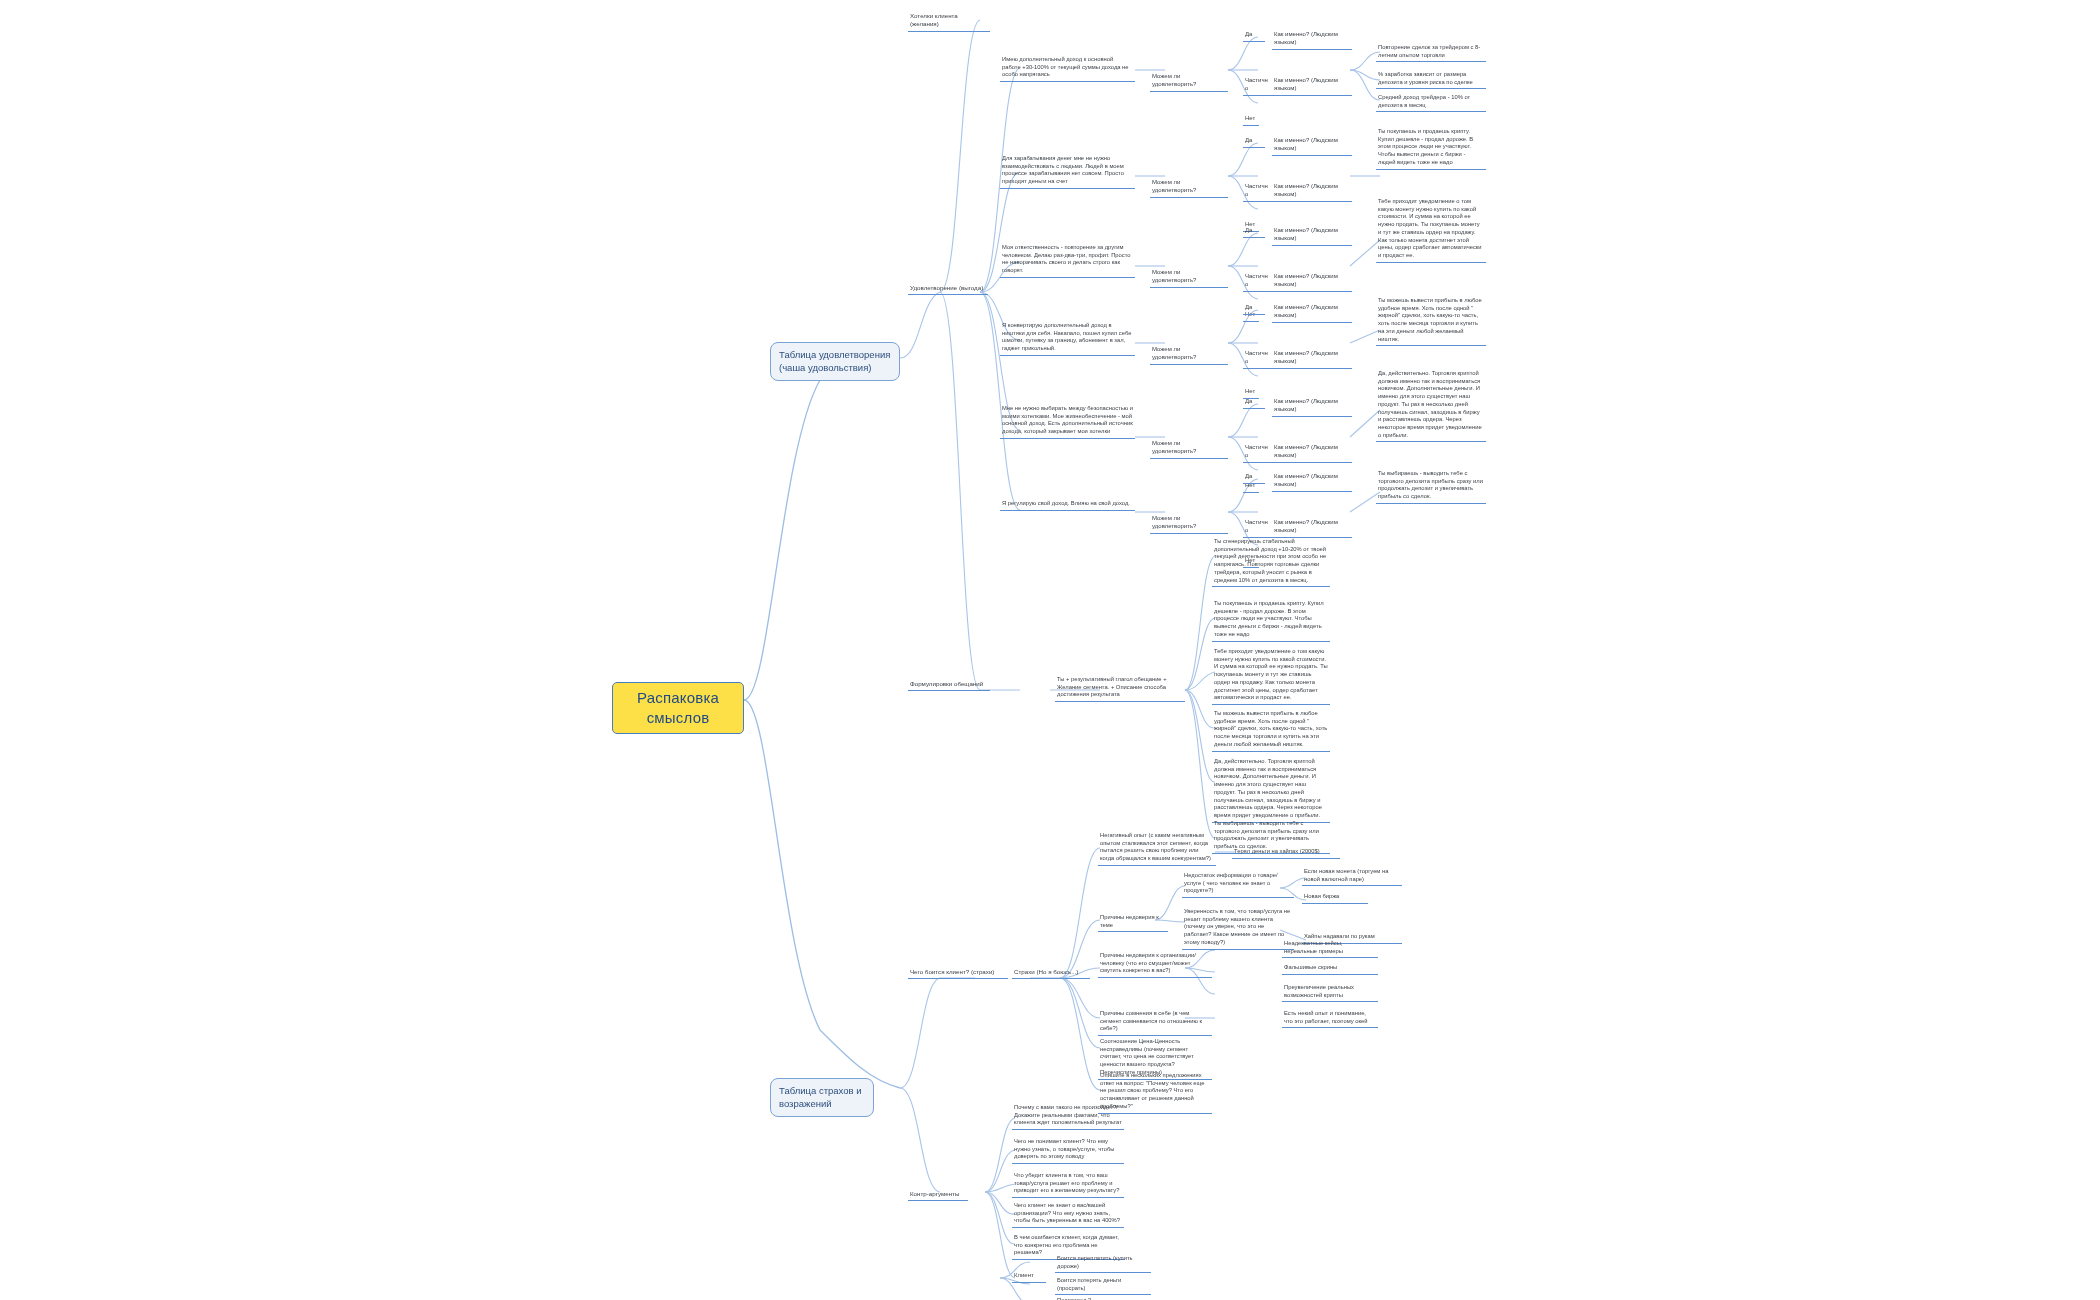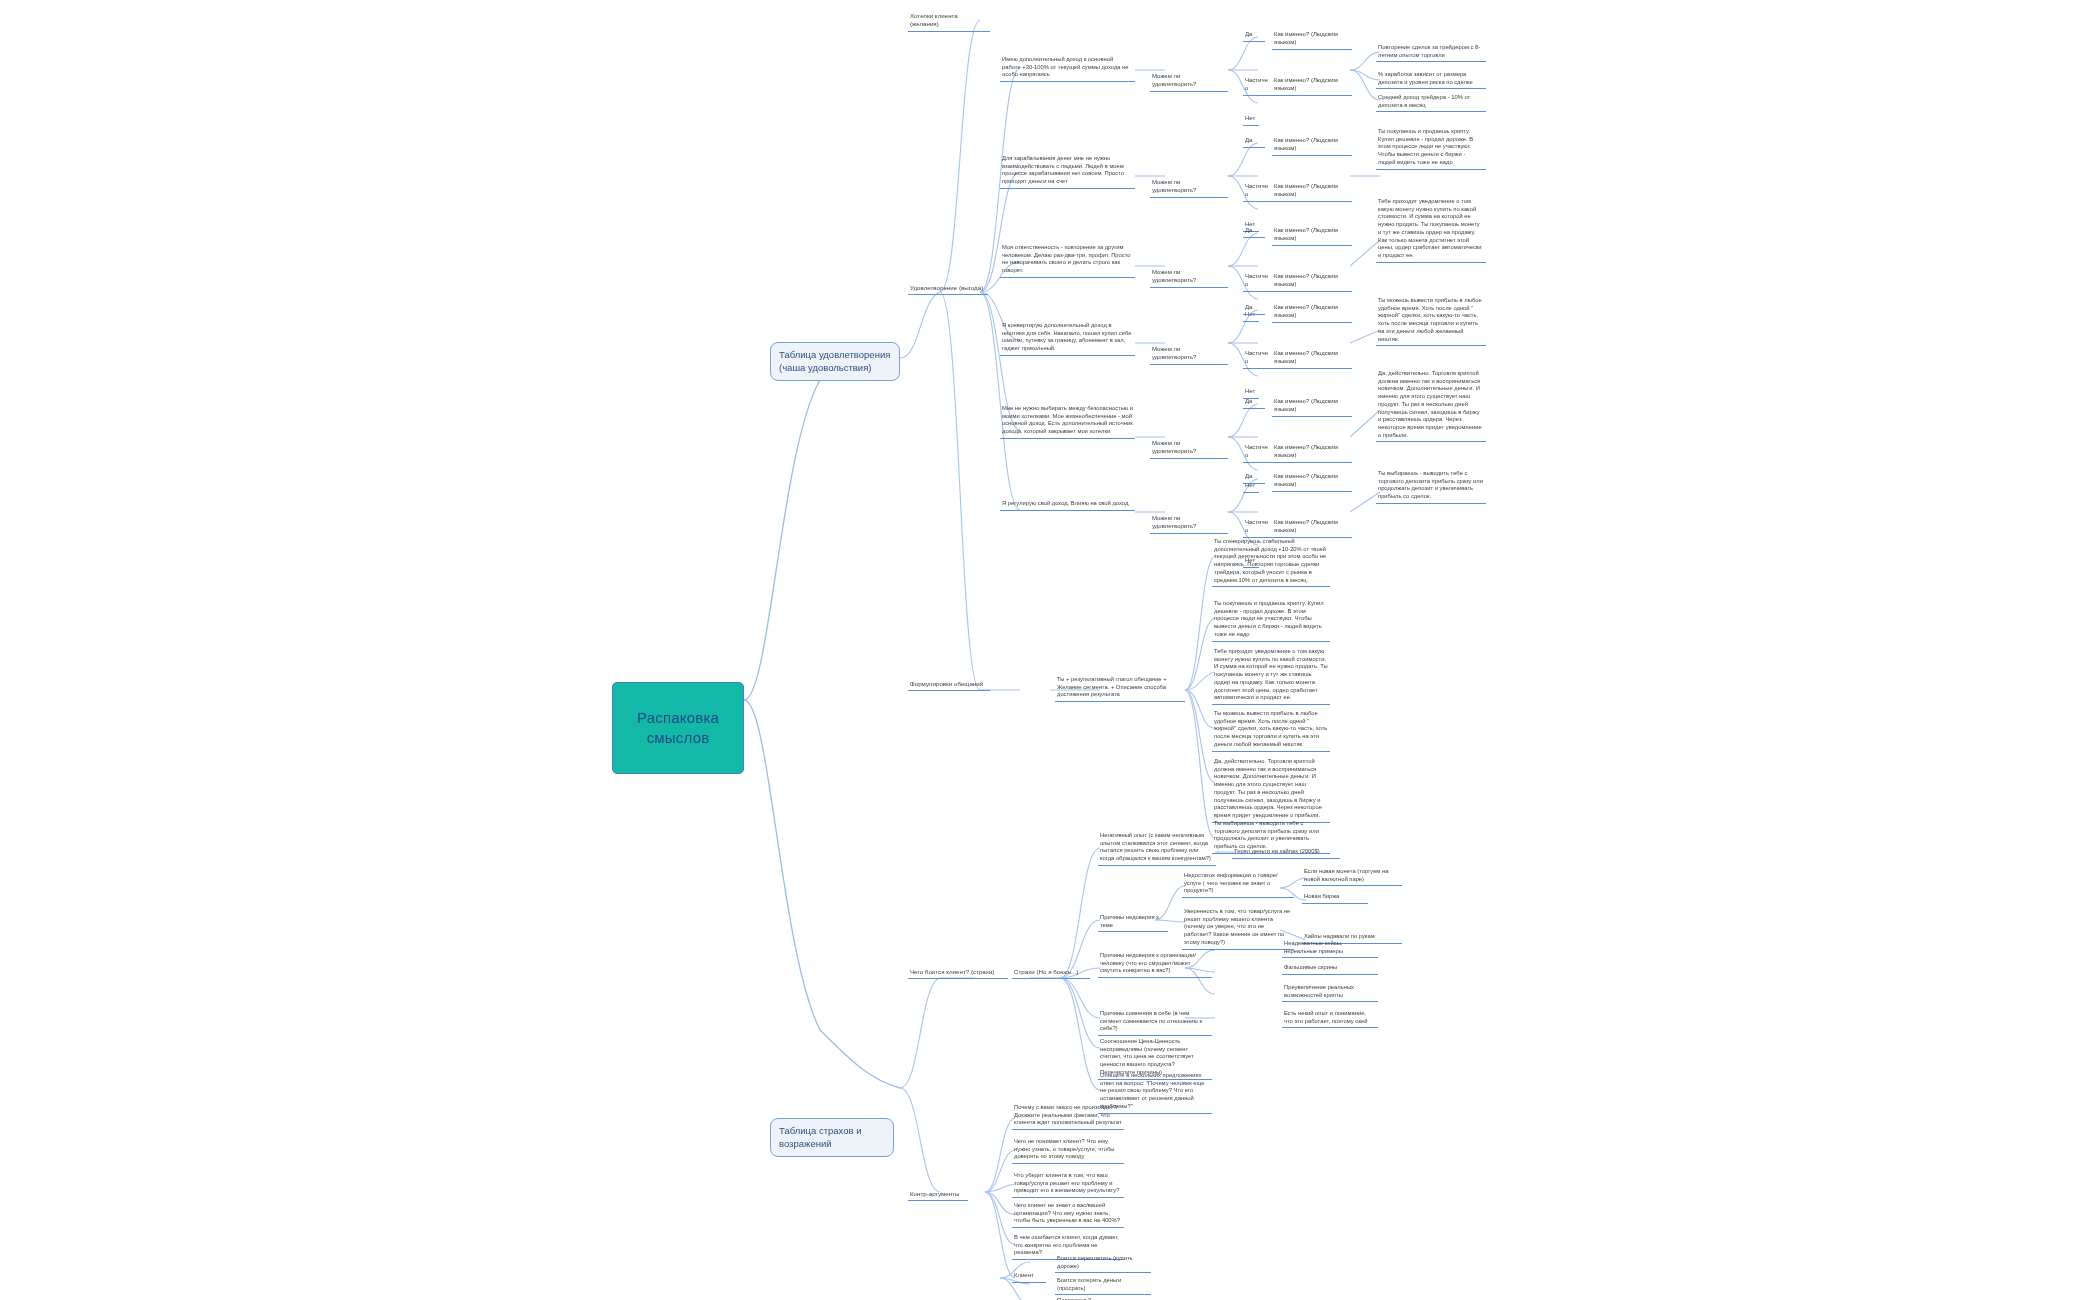"Распаковка смыслов" .node.root { background: #14b8a6 -> #fde047; padding: 25px 14px -> 5px 14px }
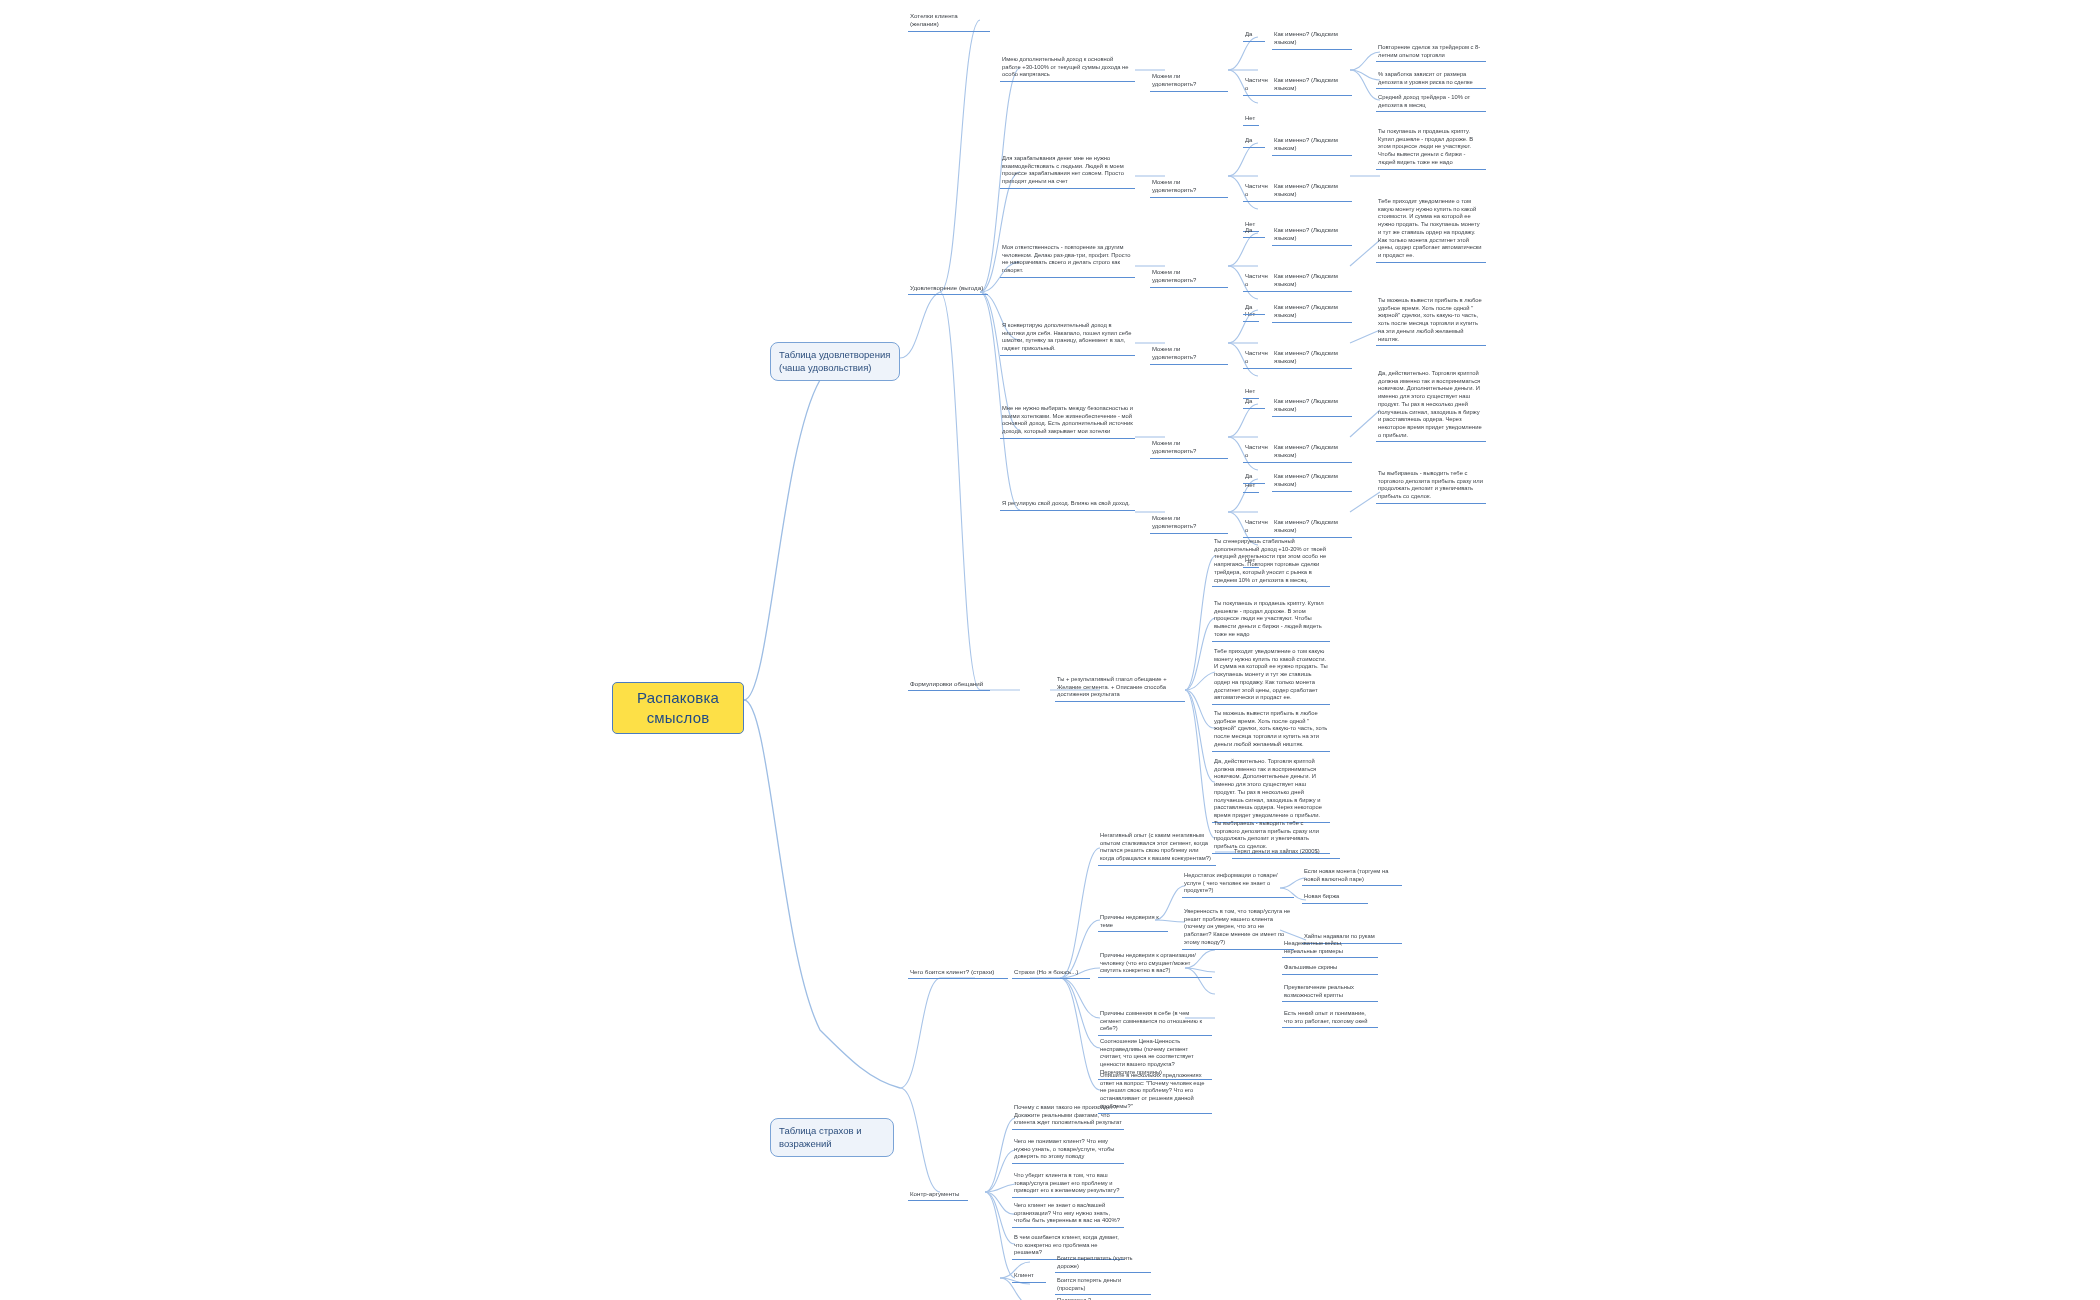"Таблица страхов и возражений" div.node { margin-top: 40px -> none; width: 124px -> 104px }
